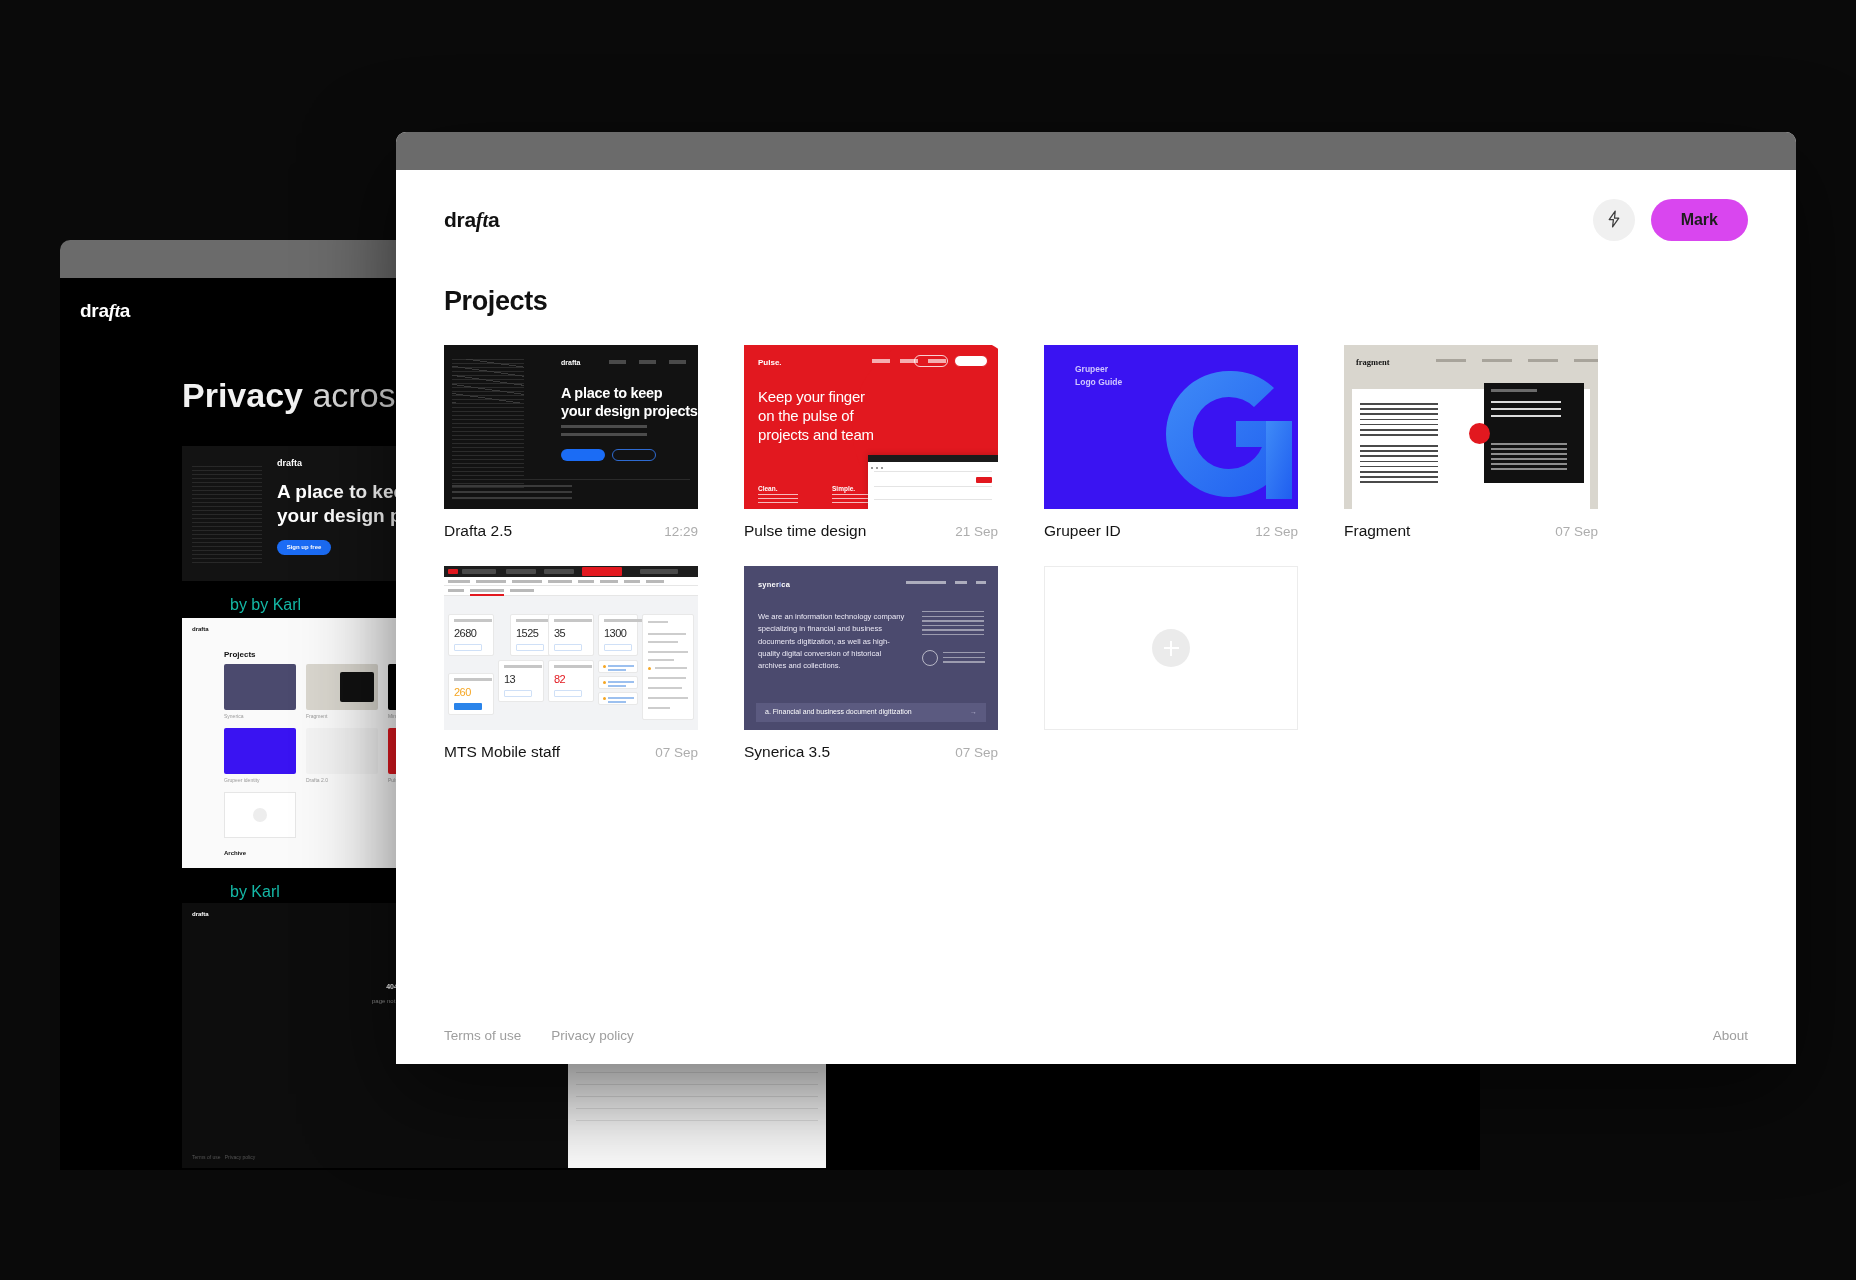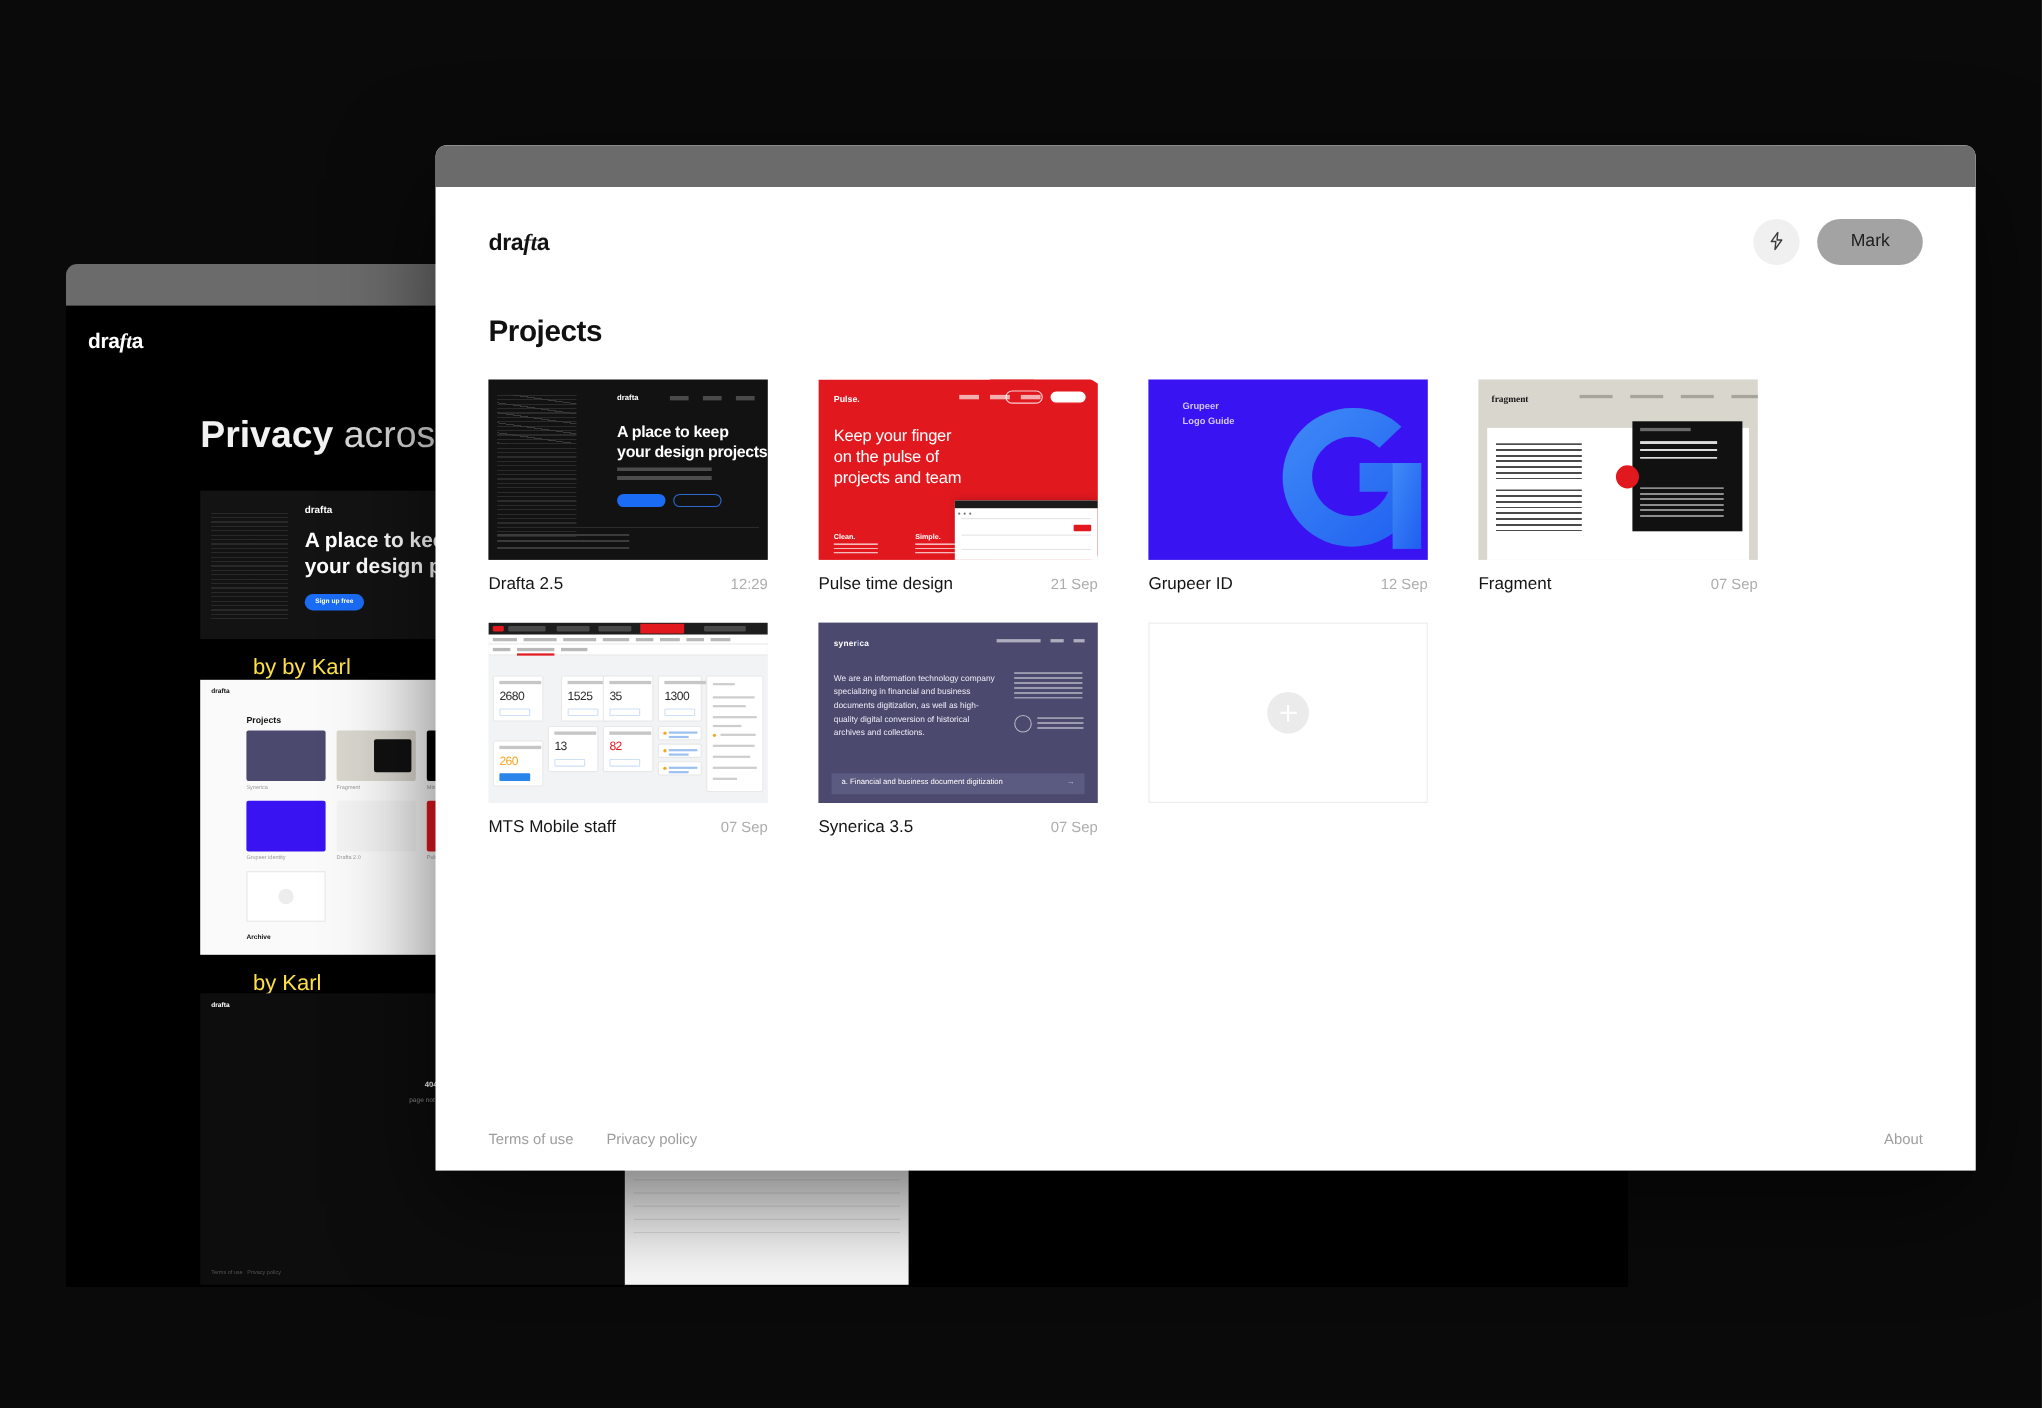"Mark" .pill-btn { background: #a3a3a3 -> #d946ef; font-weight: 400 -> 700 }
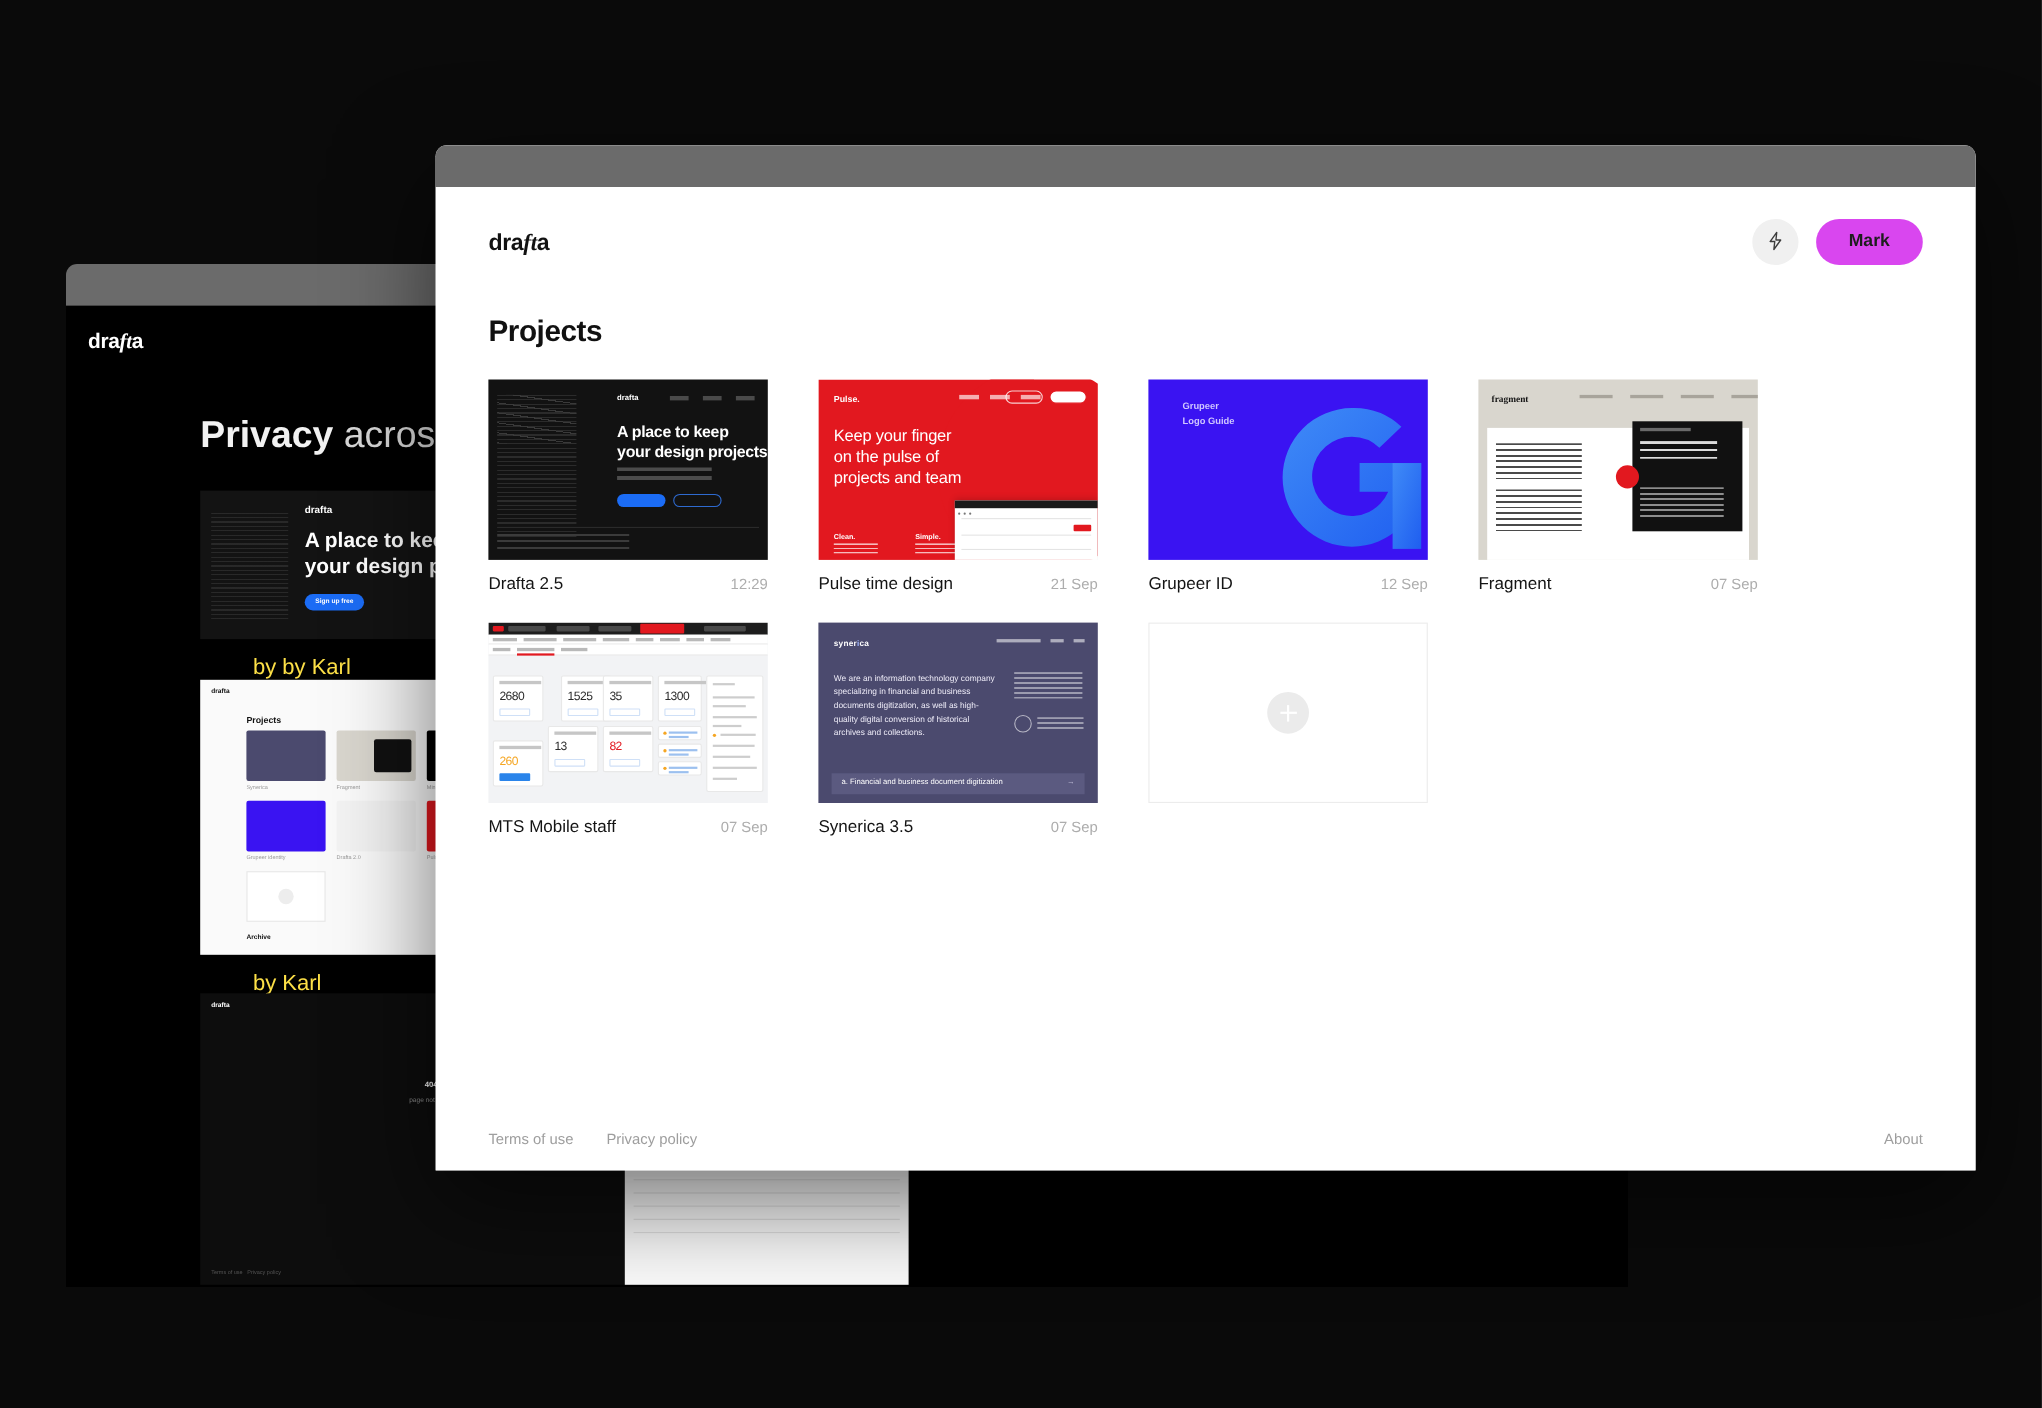"by by Karl" .bg-by { color: #fde047 -> #14b8a6; font-size: 20px -> 16px }
